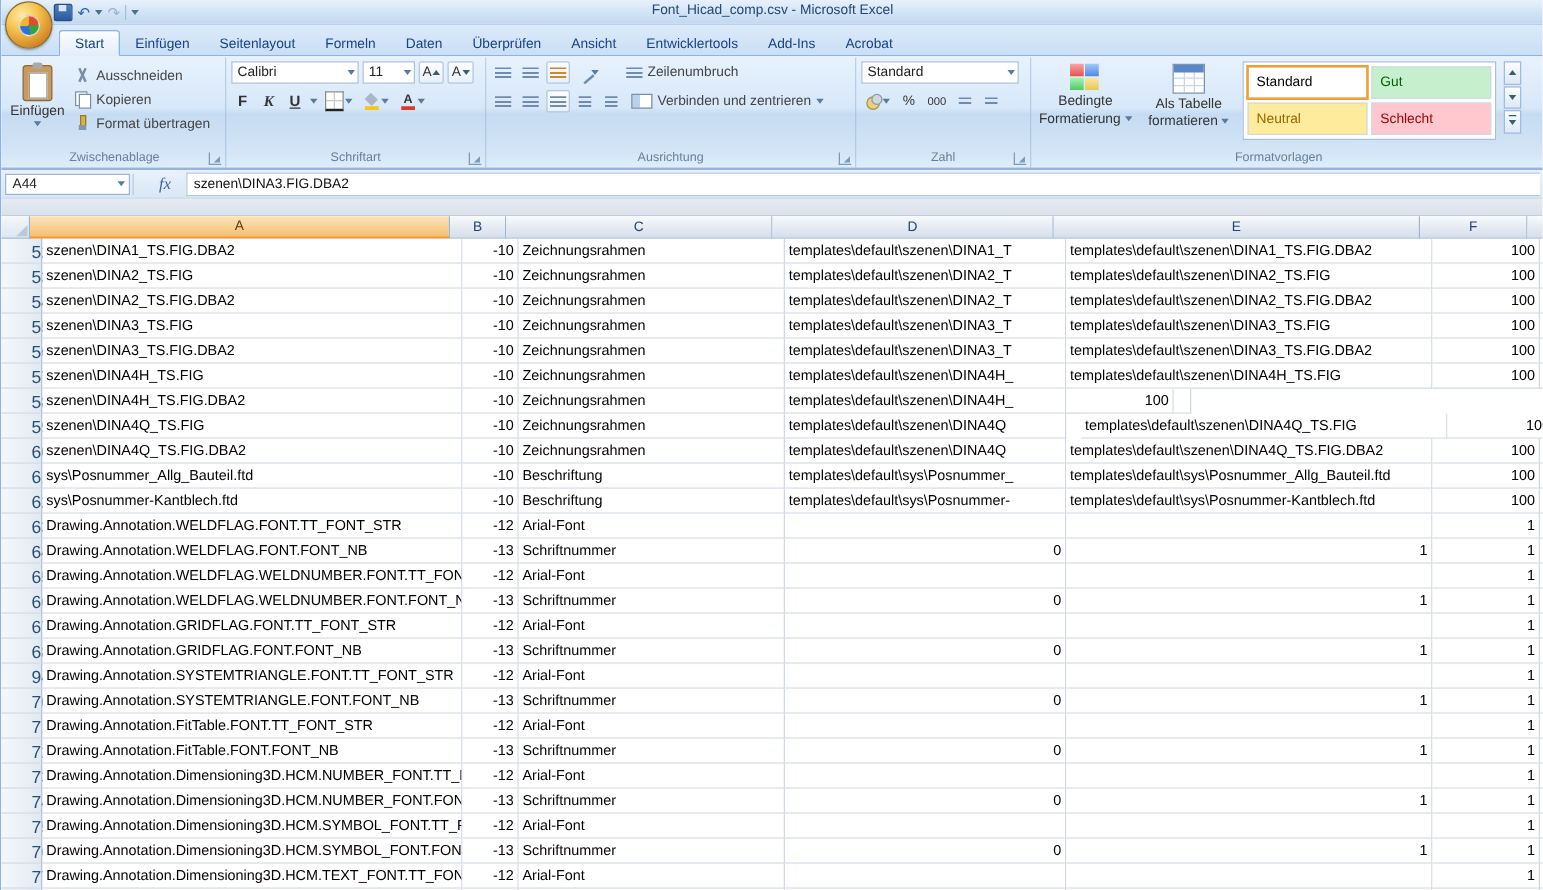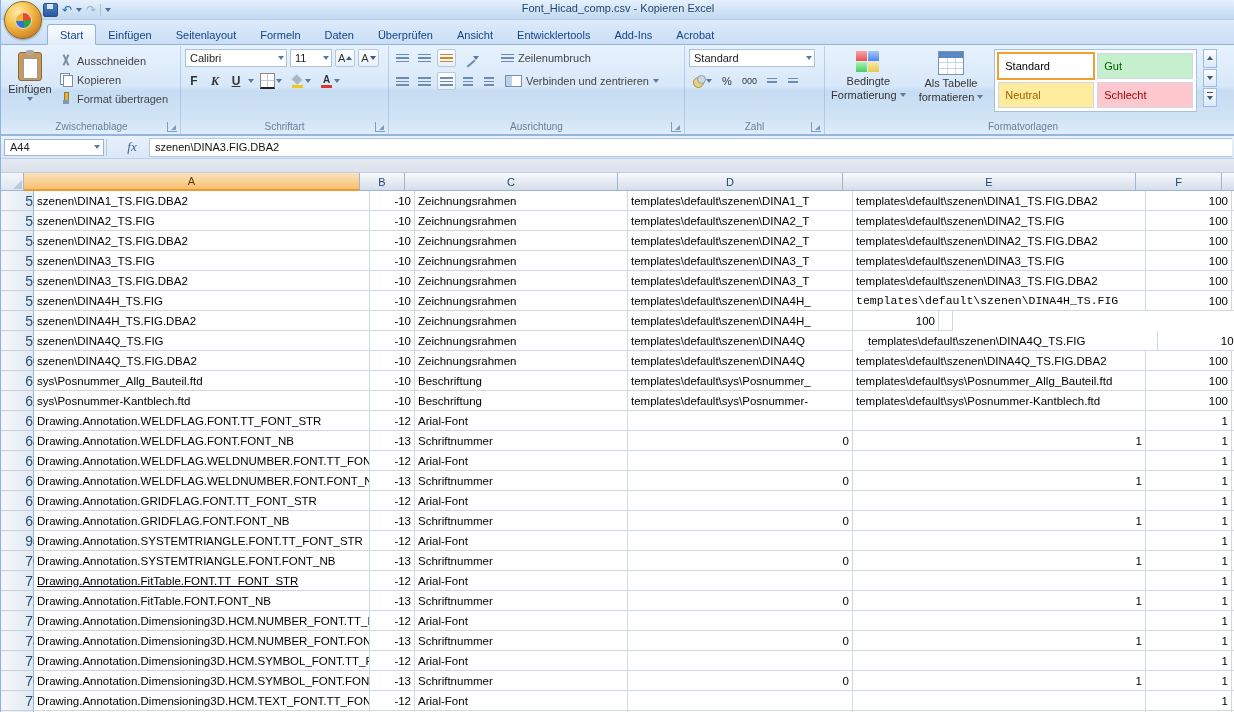"Font_Hicad_comp.csv - Kopieren Excel" div.title { text: Kopieren -> Microsoft }
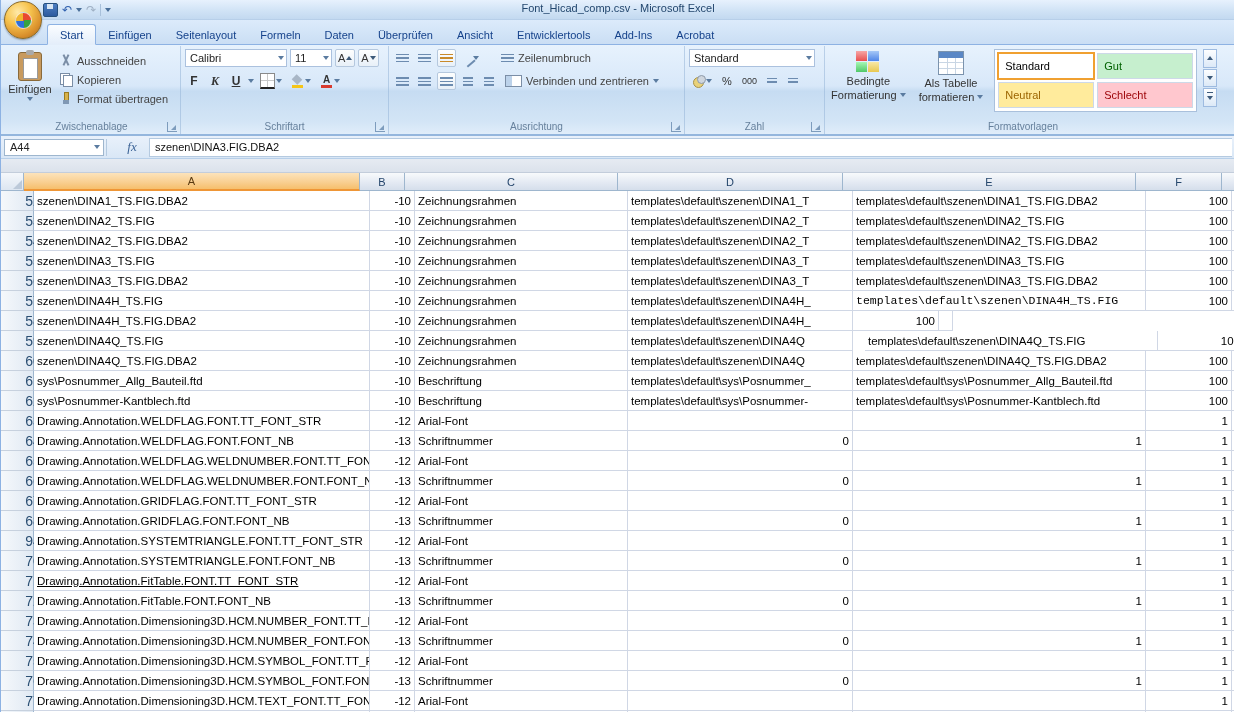"templates\default\szenen\DINA4H_TS.FIG" div.cell { font-family: Liberation Mono, monospace -> none }
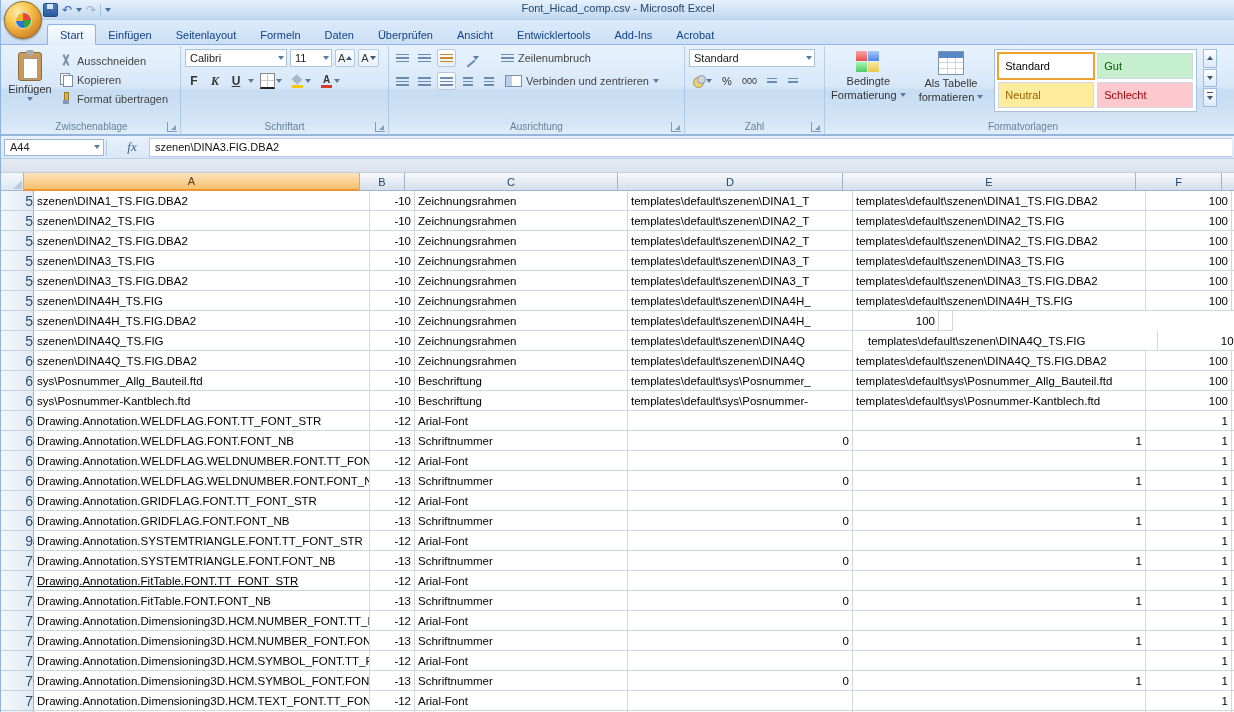"Drawing.Annotation.FitTable.FONT.TT_FONT" div.cell { text-decoration: underline -> none }
